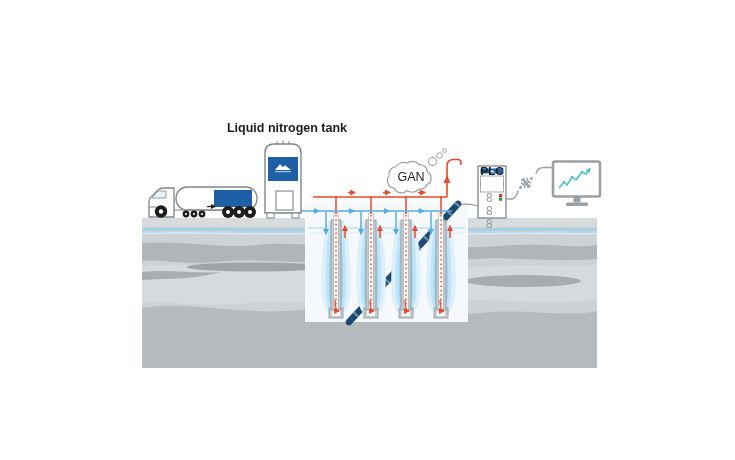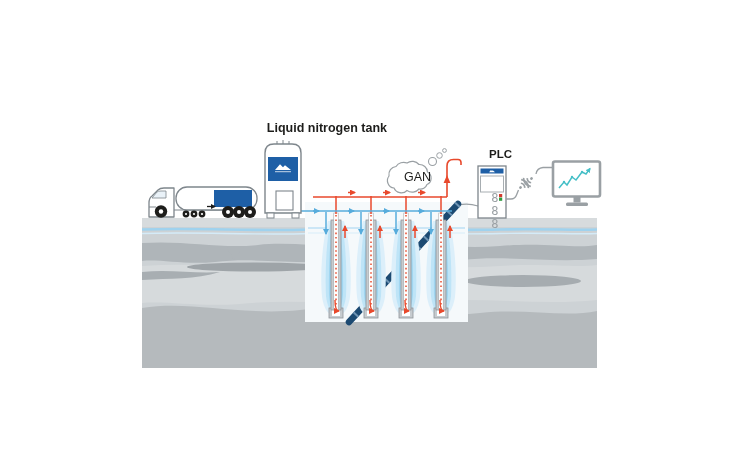"Liquid nitrogen tank" .lbl { text-align: right -> center }
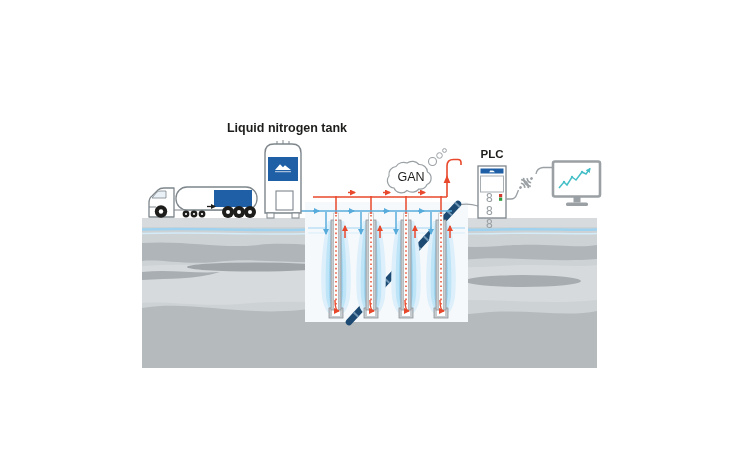"PLC" .lbl-plc { top: 148px -> 165px }
